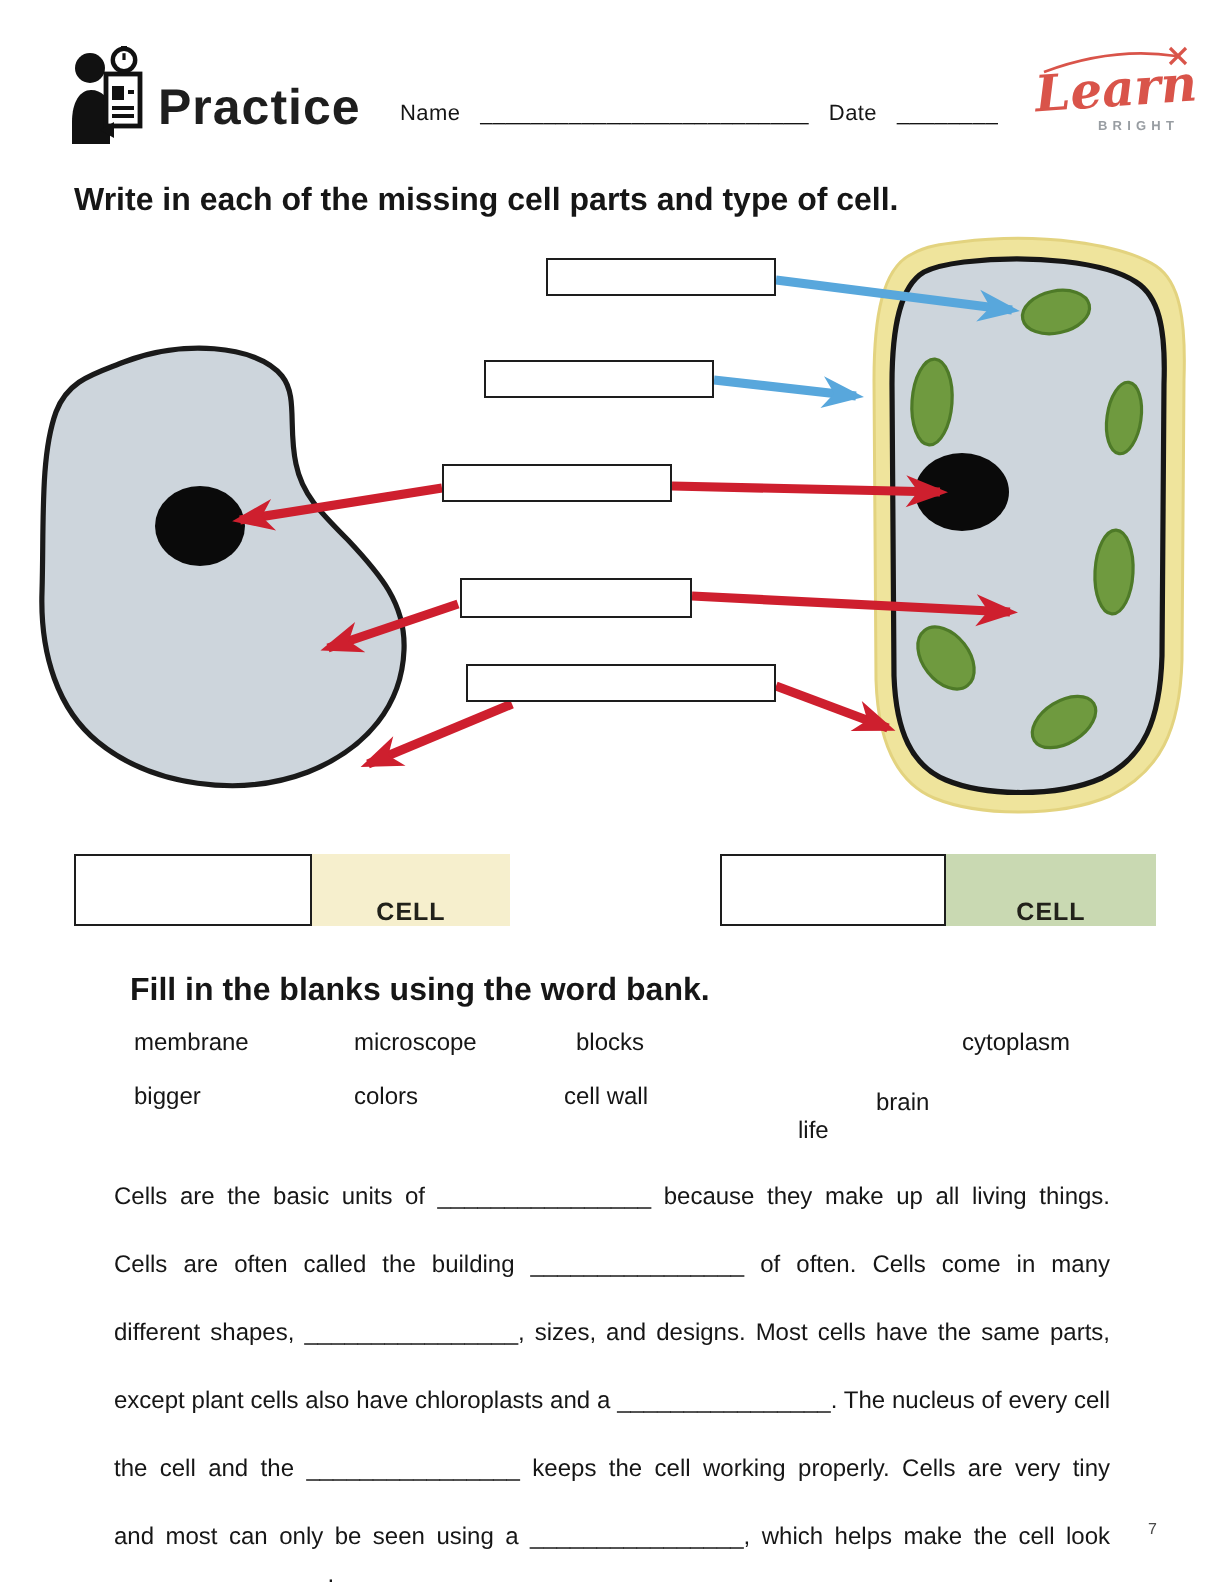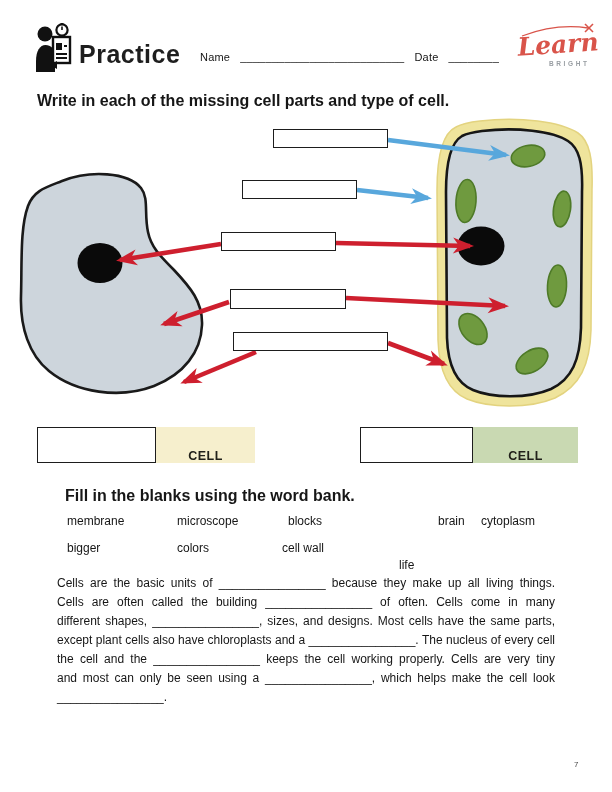"brain" span.wb { top: 514px -> 544px }
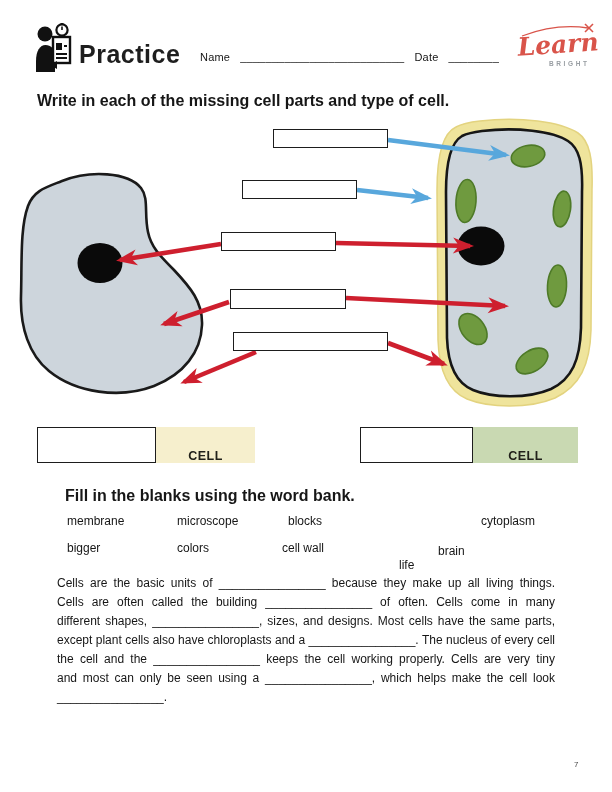"Cells are the basic units" .pline { margin-top: none -> 15px }
